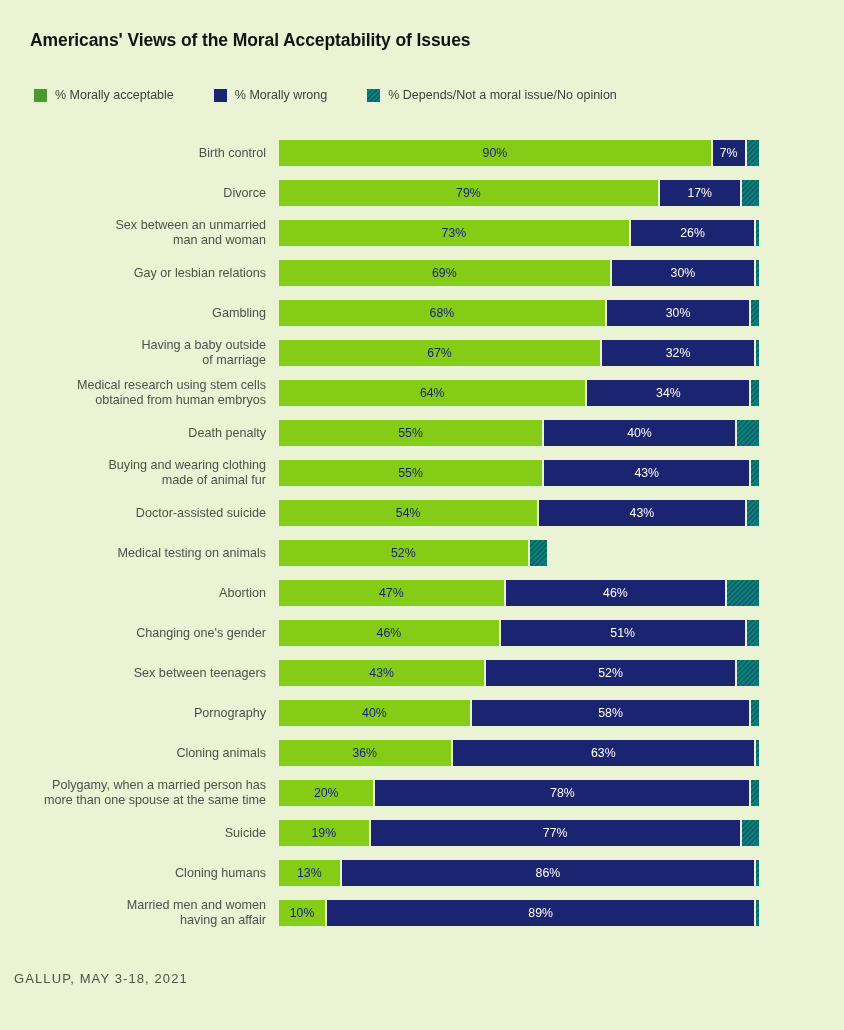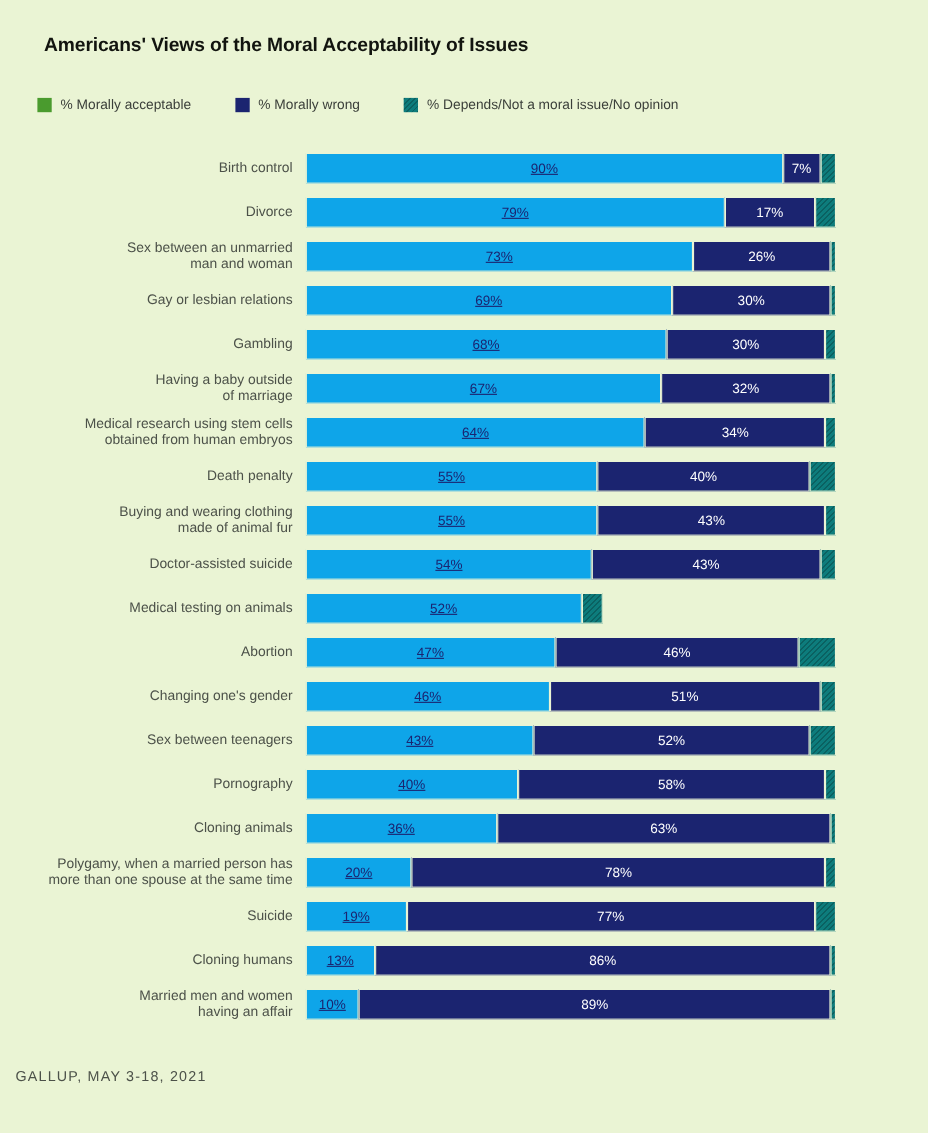"Americans' Views of the Moral" .title { left: 40px -> 30px }
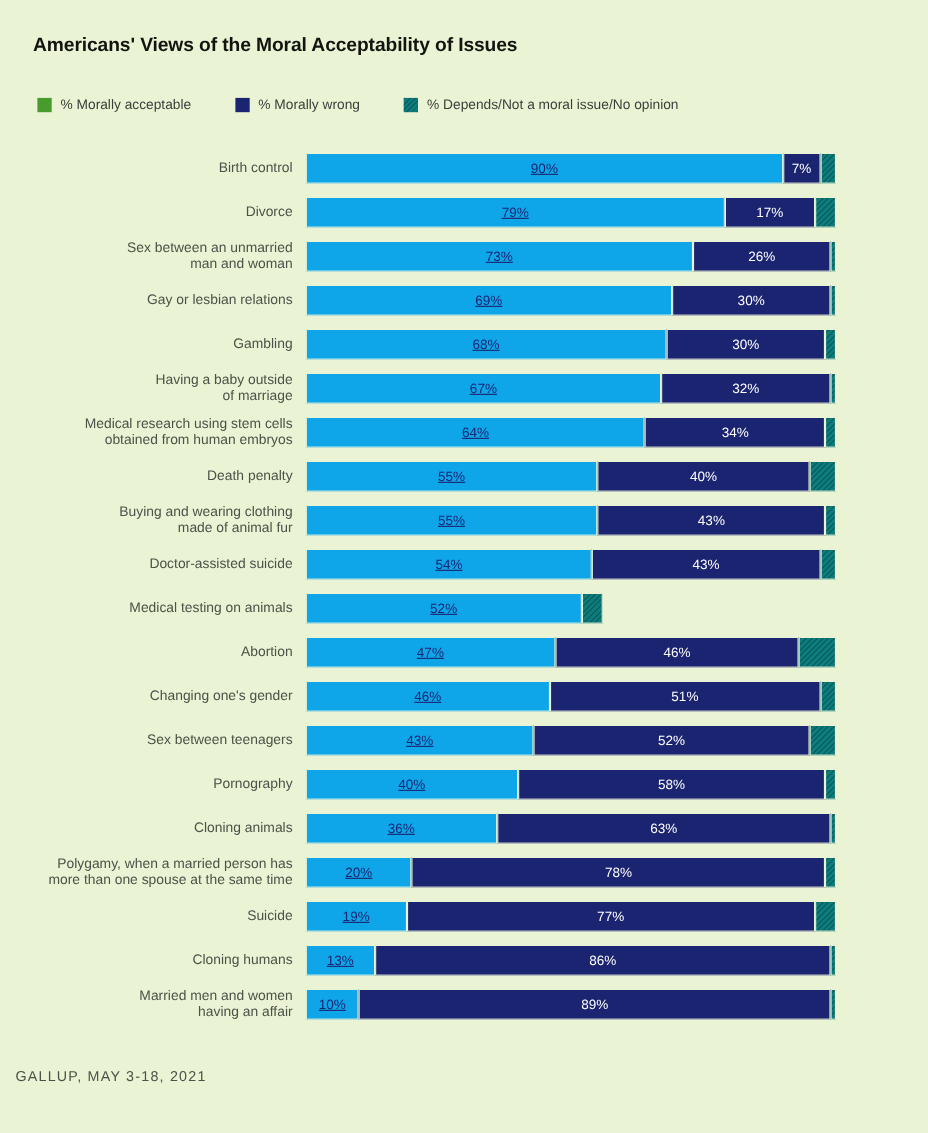"90%" .seg.green { background: #0ea5e9 -> #84cc16; text-decoration: underline -> none }
